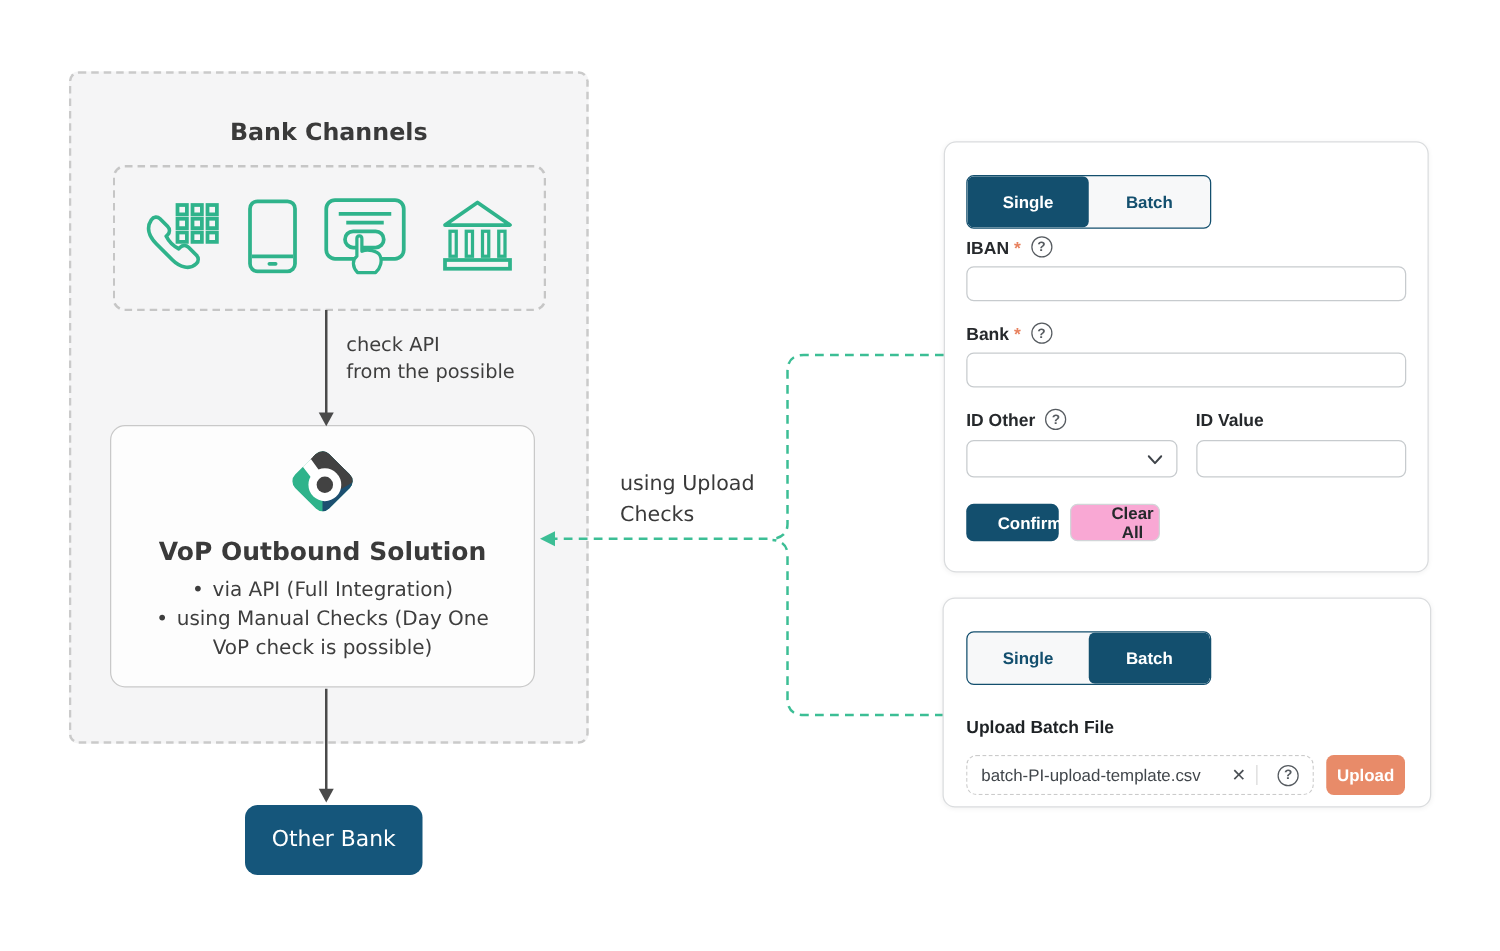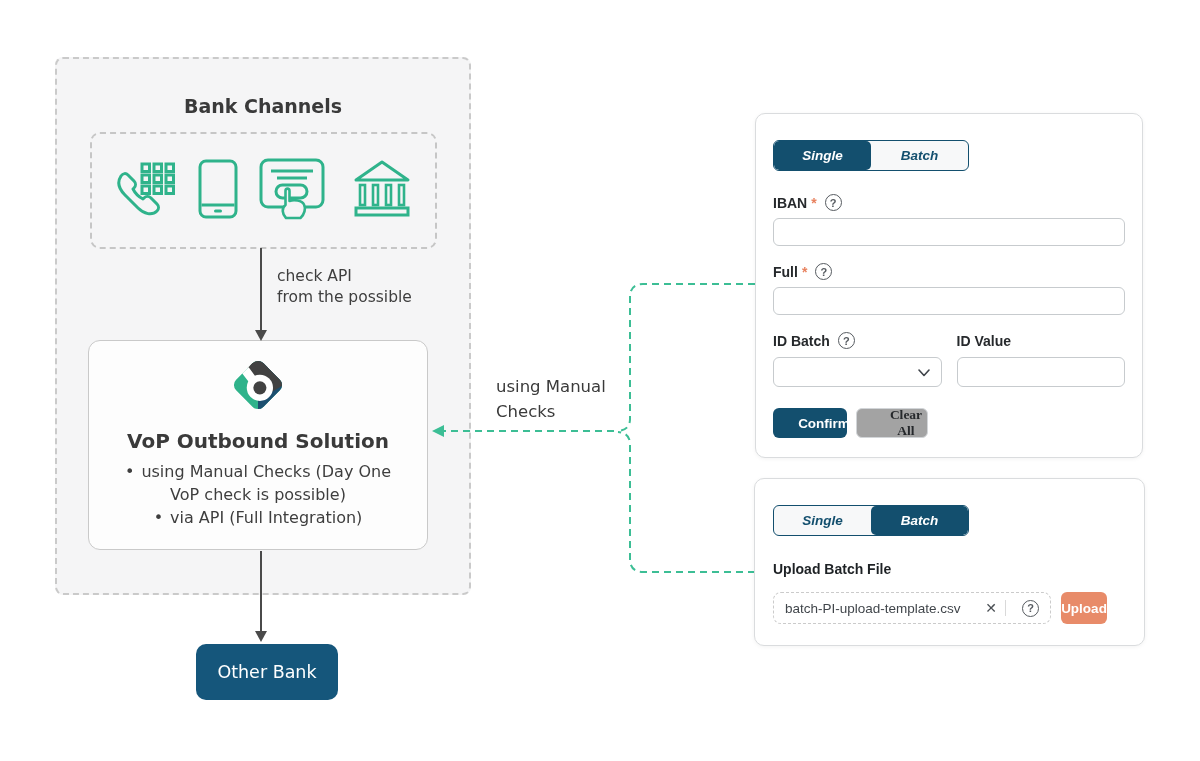"Single" .tabgroup { font-style: italic -> none; height: 31px -> 43px }
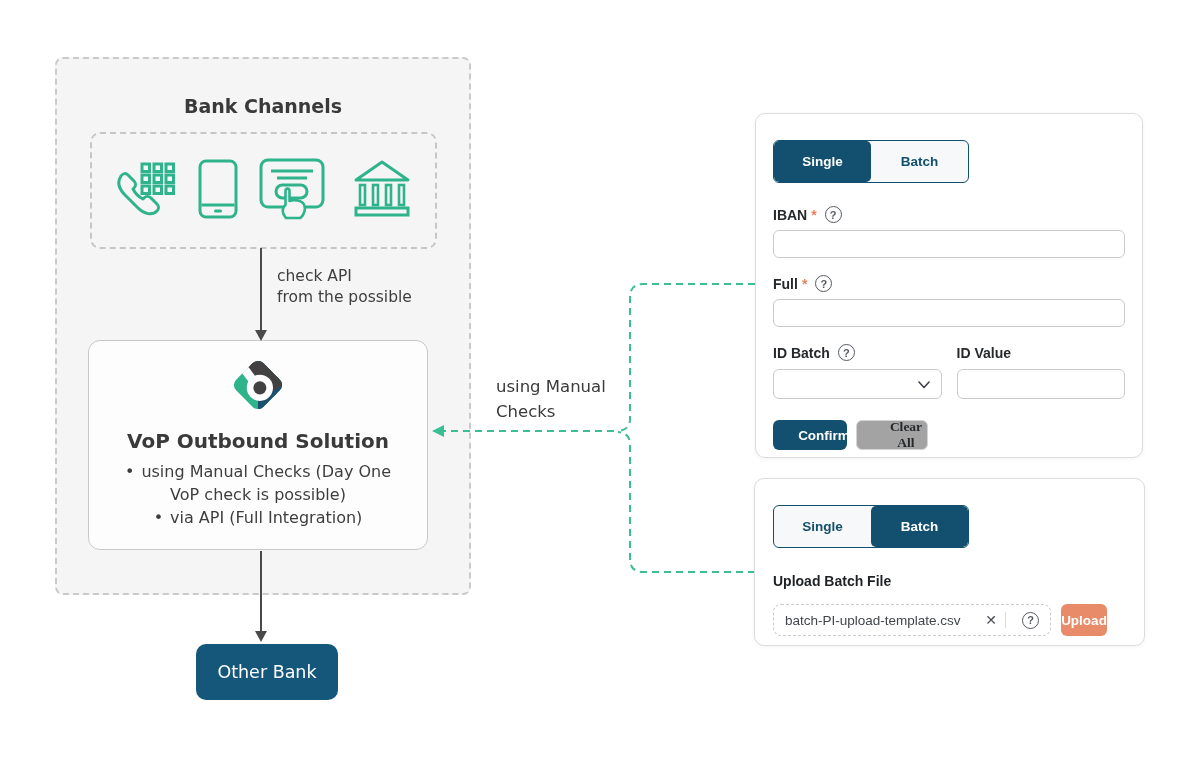"IBAN" .mt23 { margin-top: 23px -> 6px }
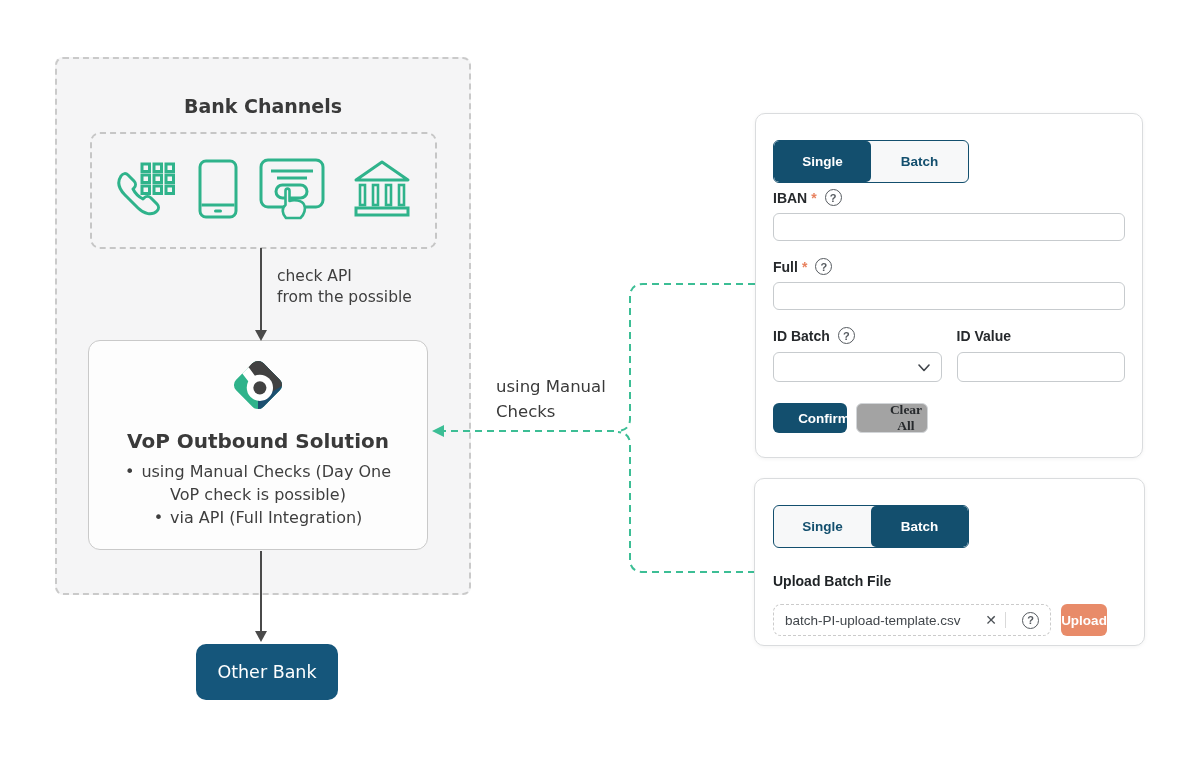"Full" span.flabel { text: Full -> Bank }
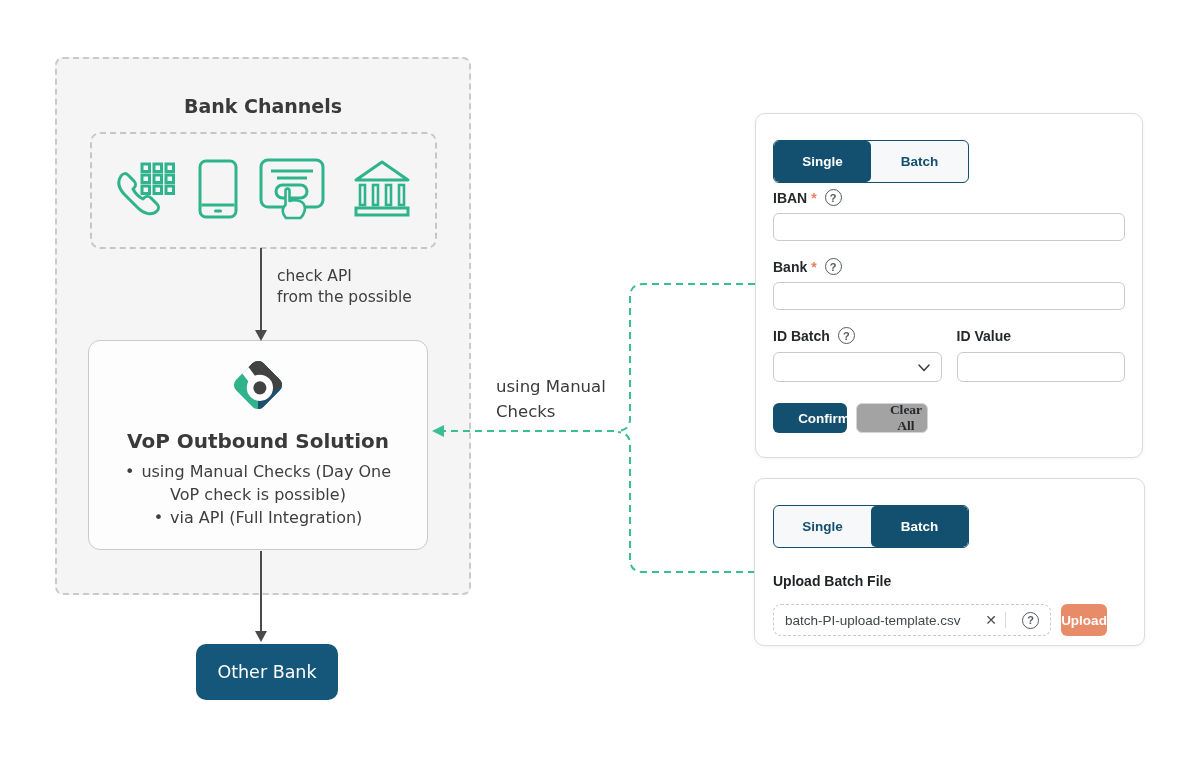"ID Batch" span.flabel { text: Batch -> Other }
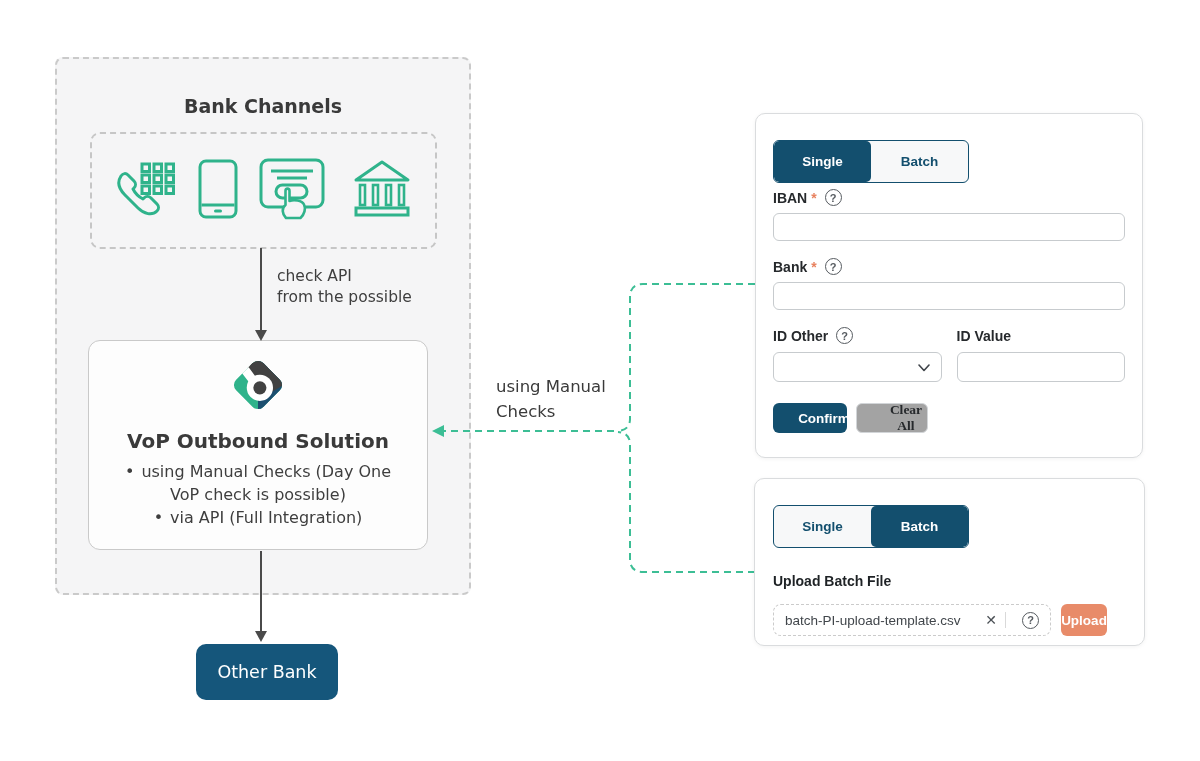"using Manual" div { text: Manual -> Upload }
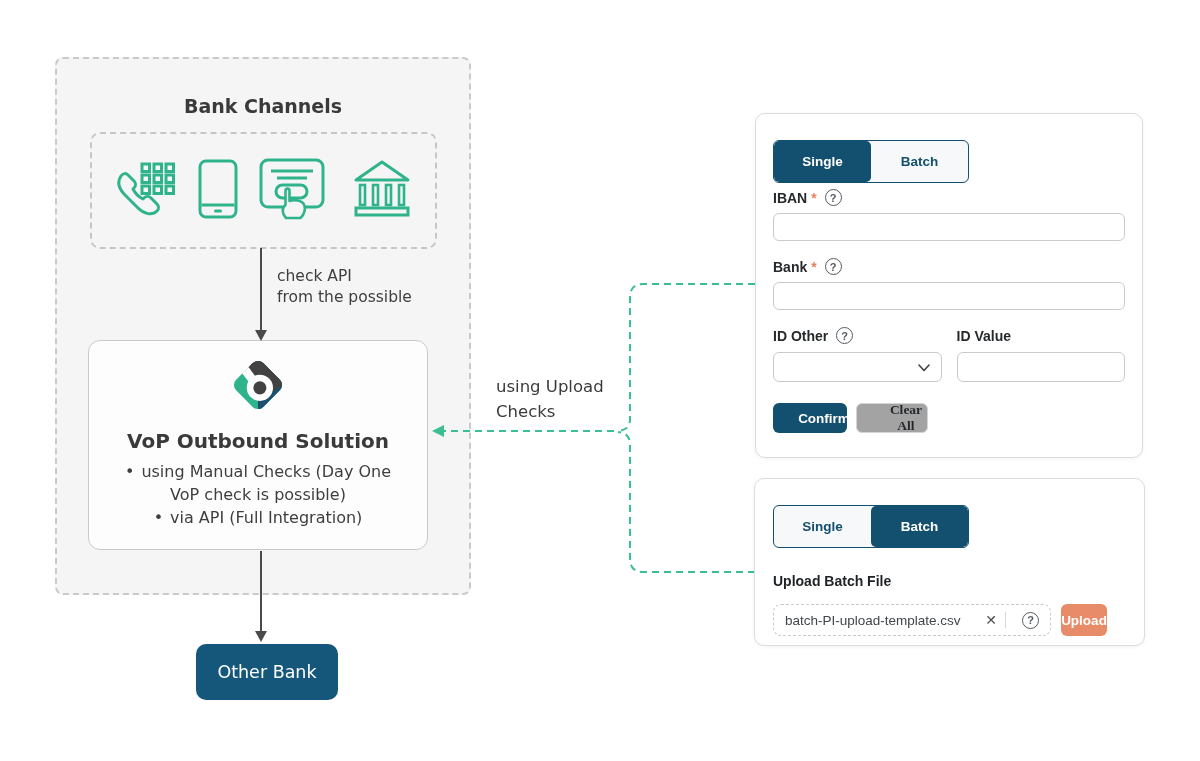"Clear All" .btn-secondary { background: #a3a3a3 -> #f9a8d4; font-family: Liberation Serif, serif -> none }
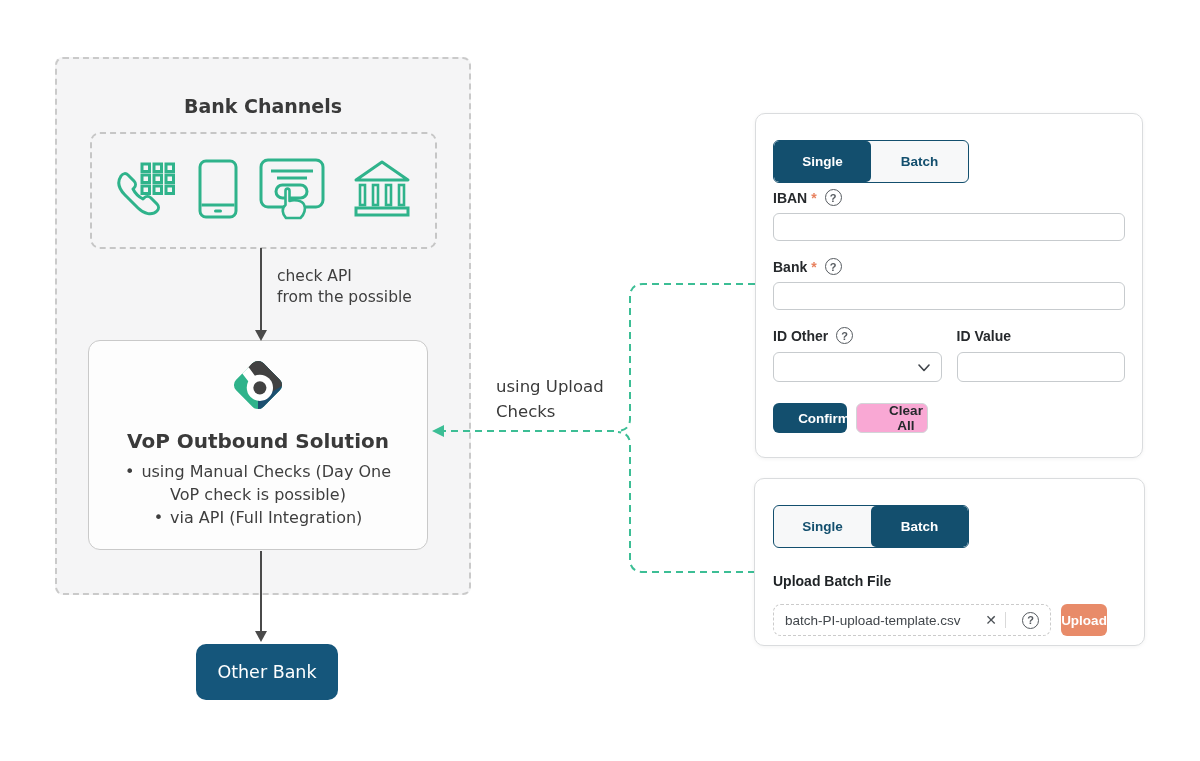"• using Manual Checks (Day" div.li { order: before "• via API (Full Integration)" -> after "• via API (Full Integration)" }
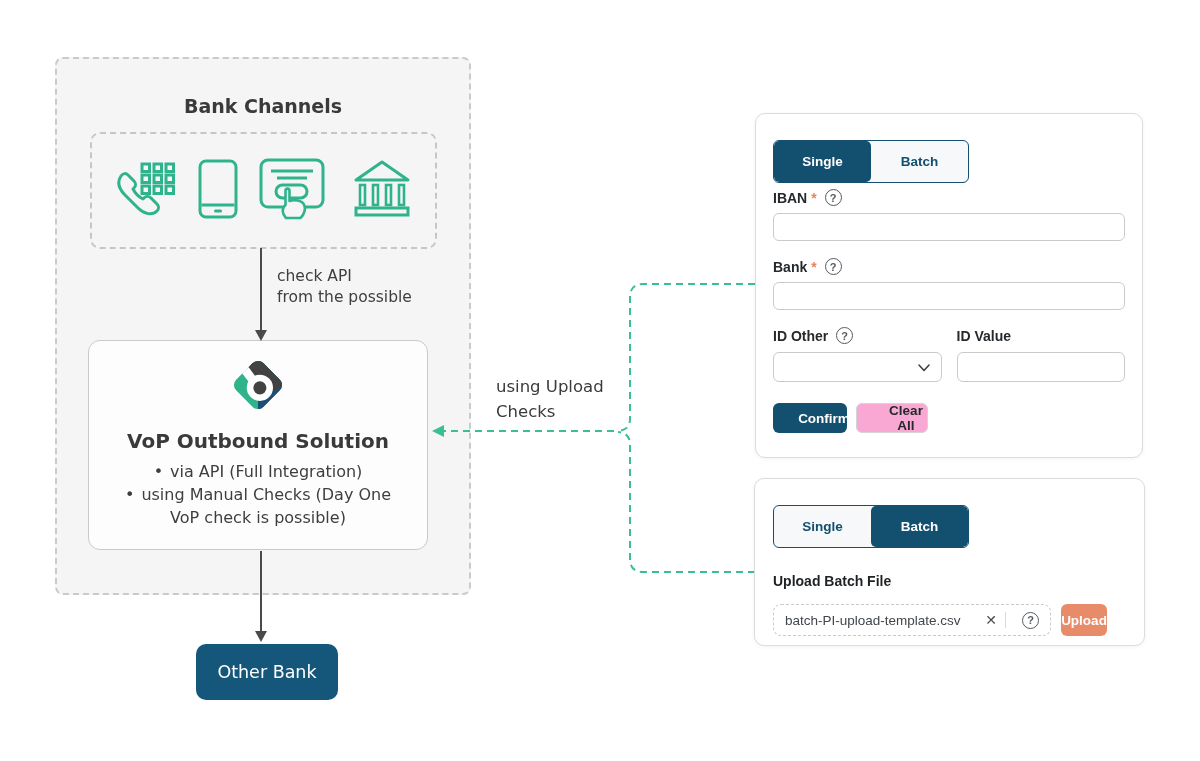"Upload" .upload-btn { width: 46px -> 63px }
